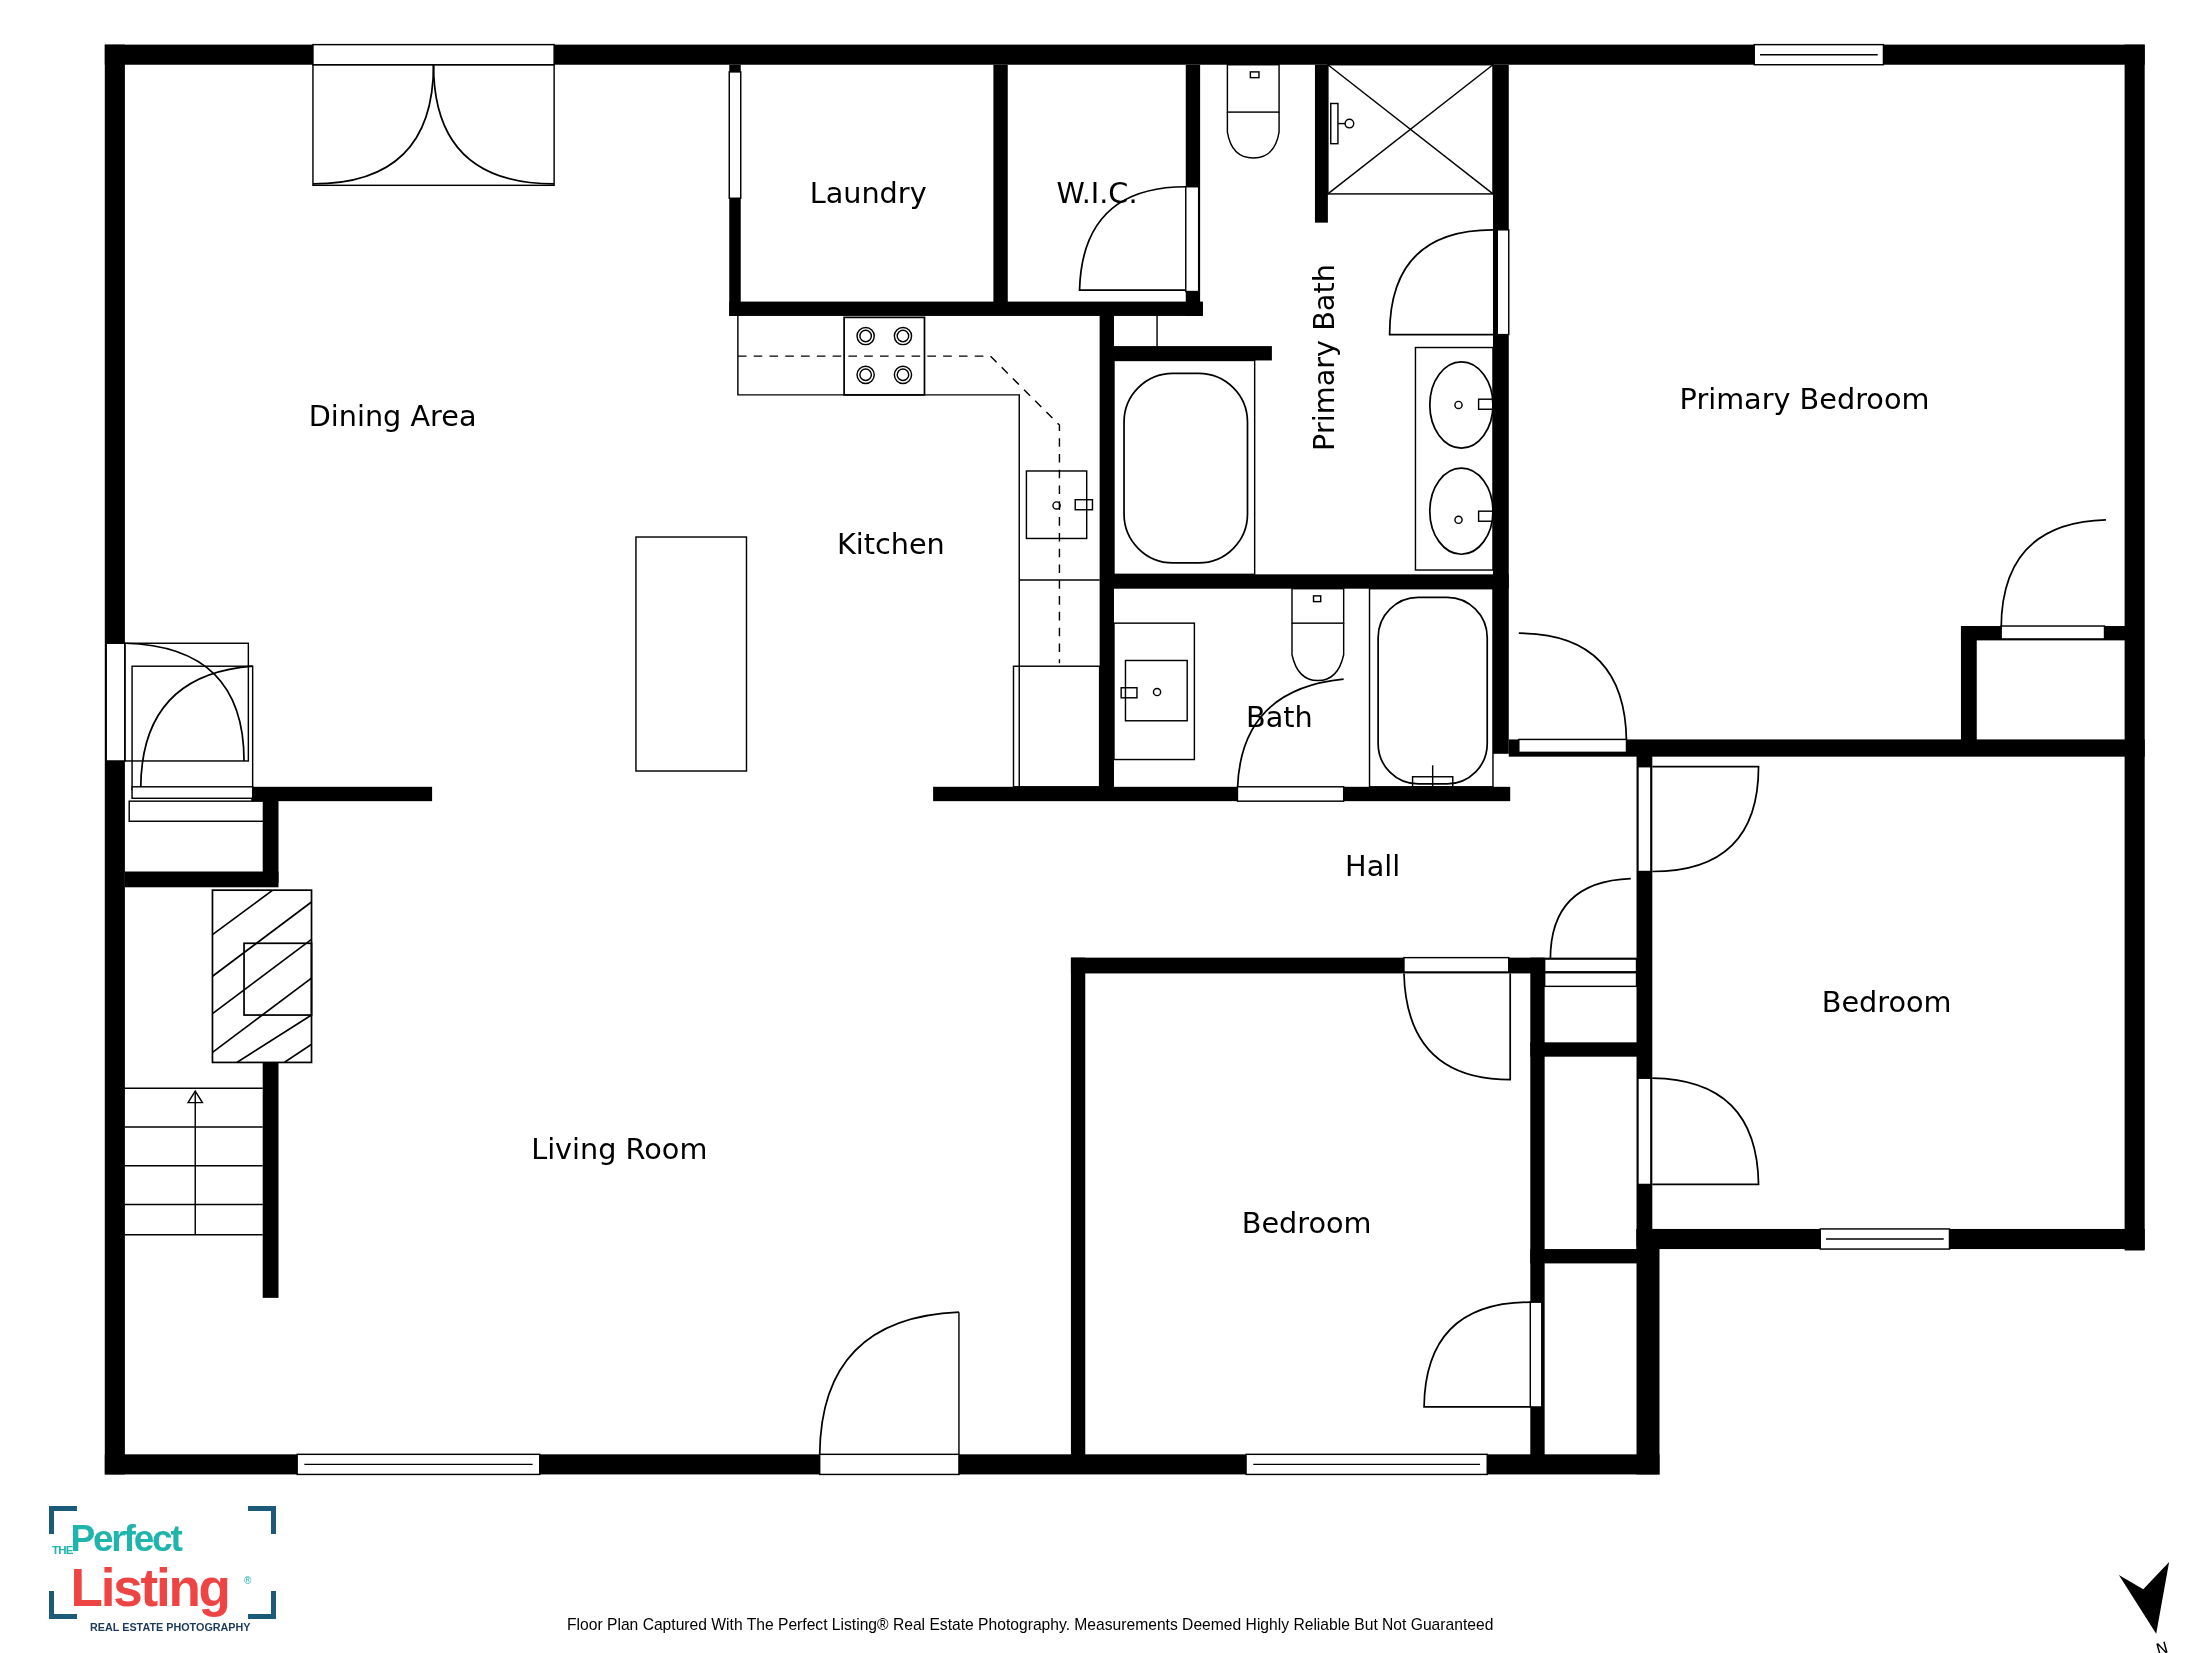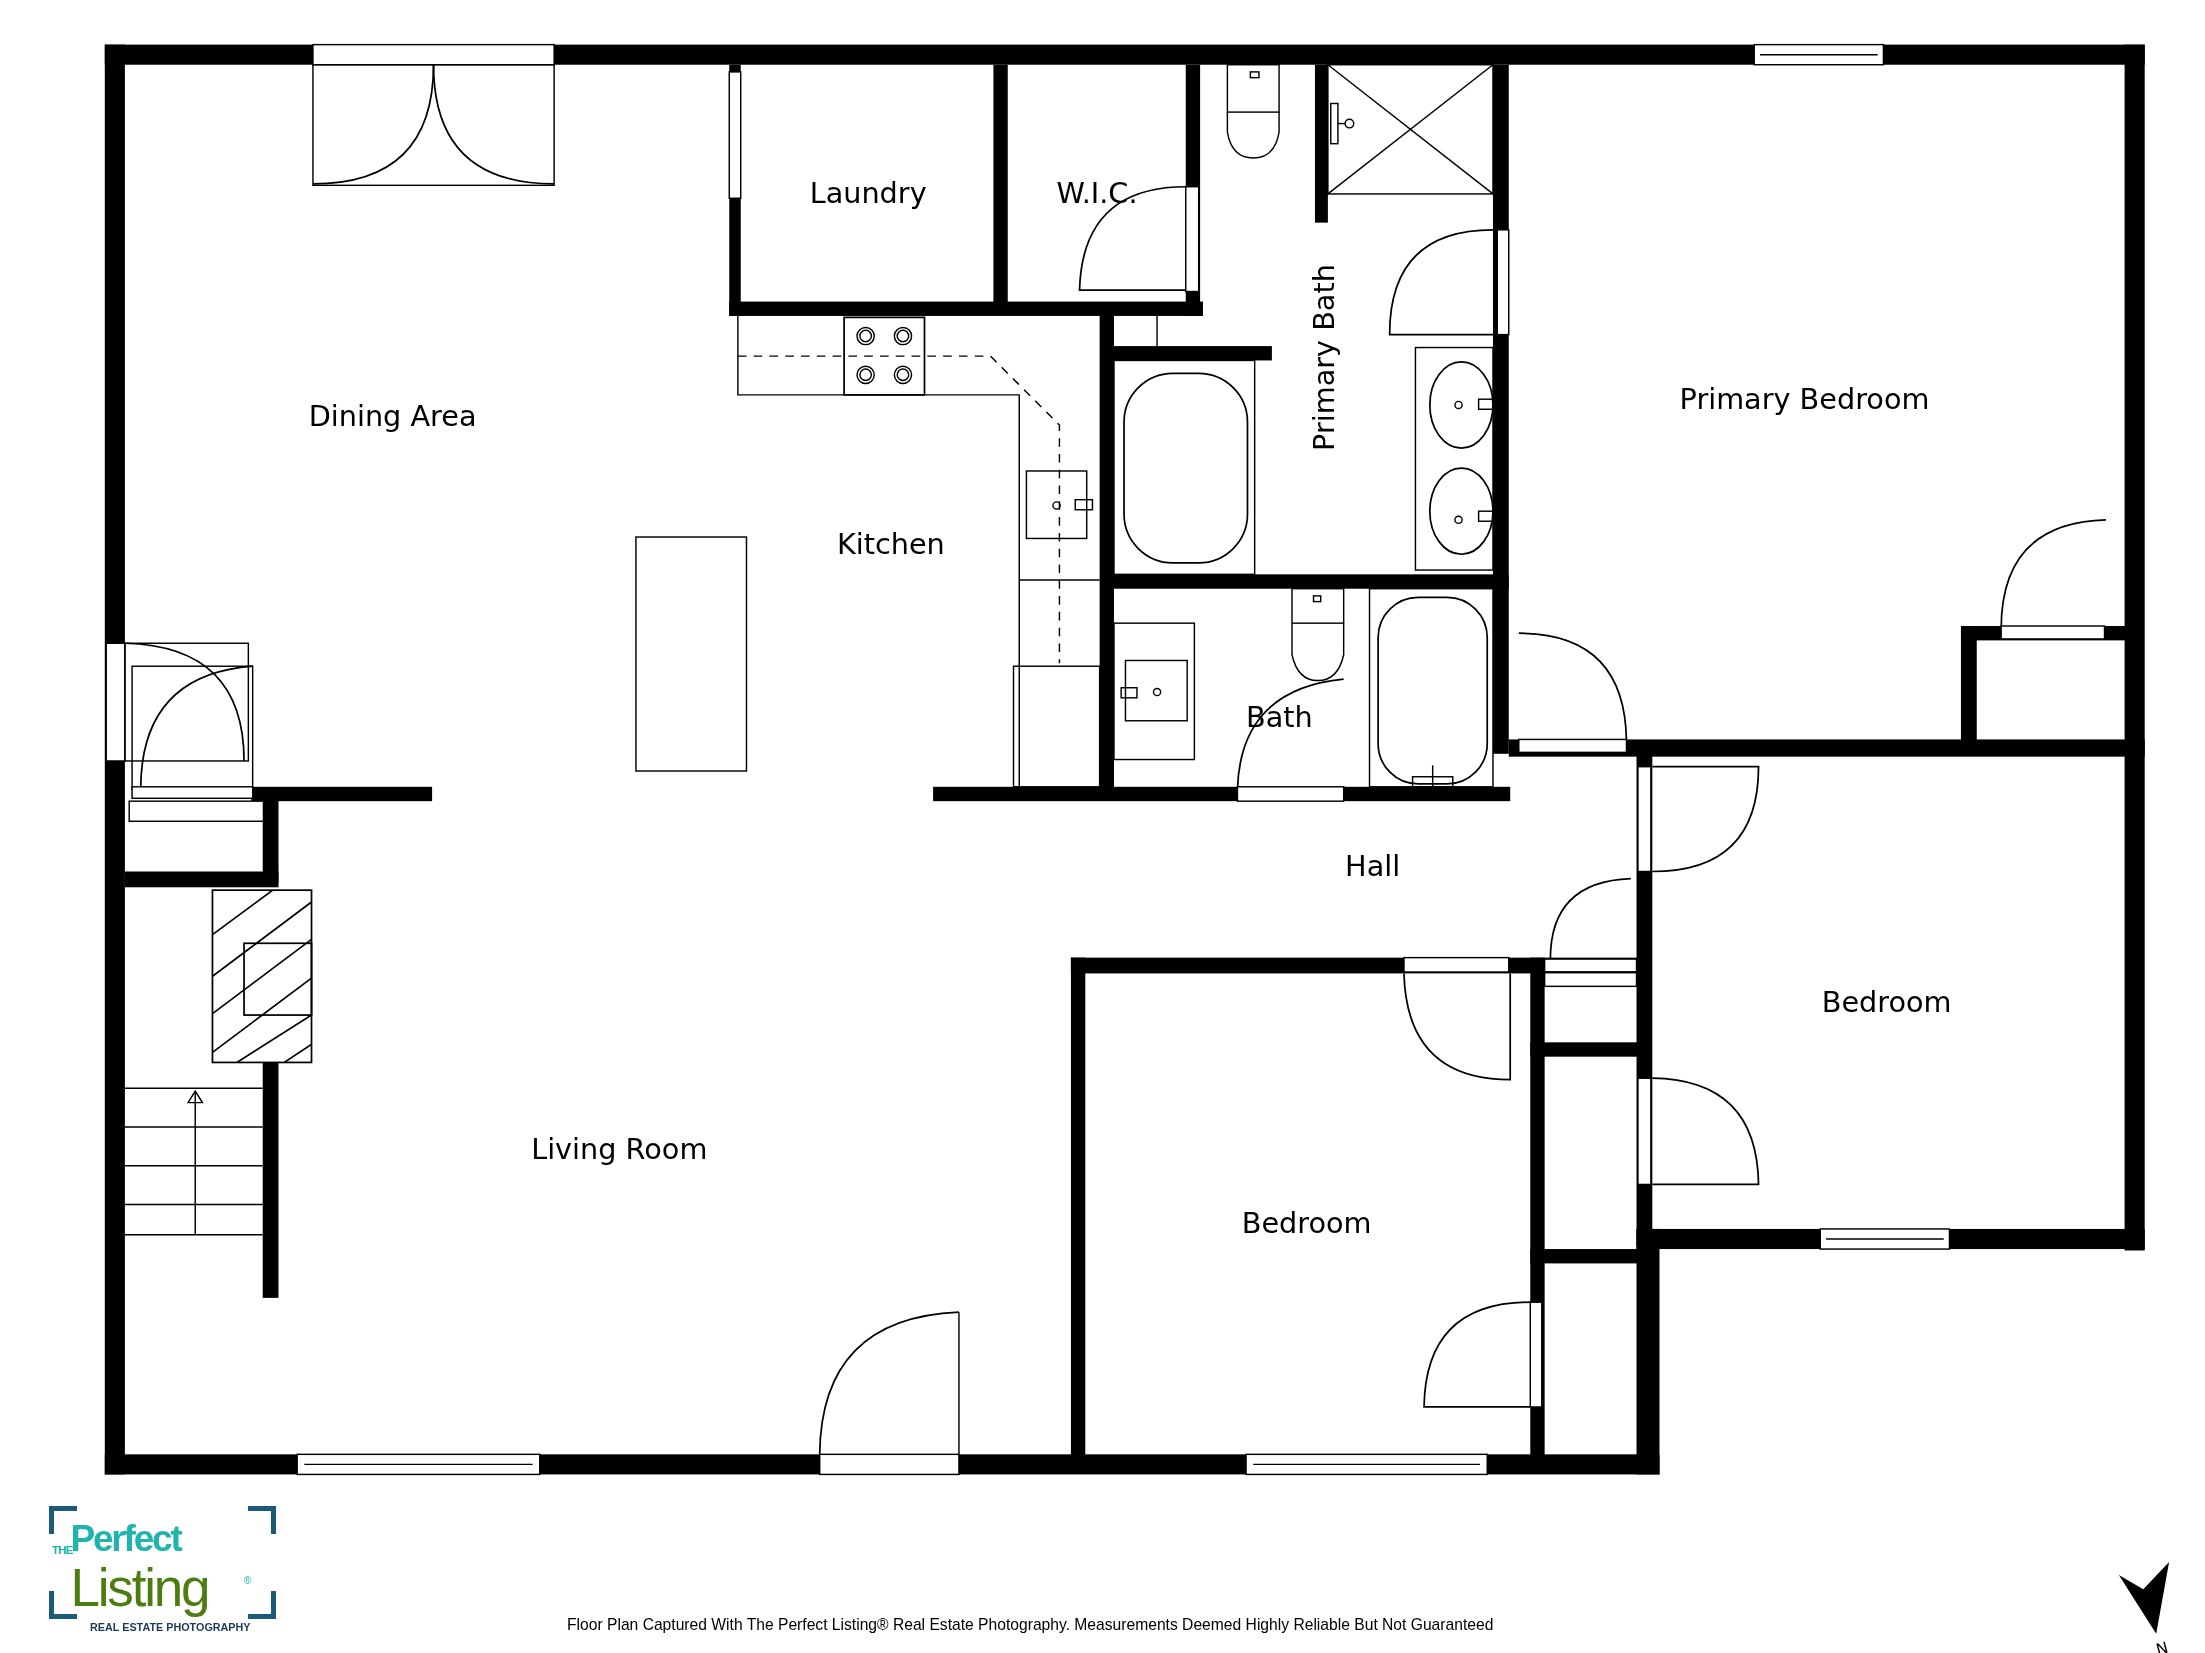"Listing" .logo-listing { color: #4d7c0f -> #ef4444; font-weight: normal -> bold }
